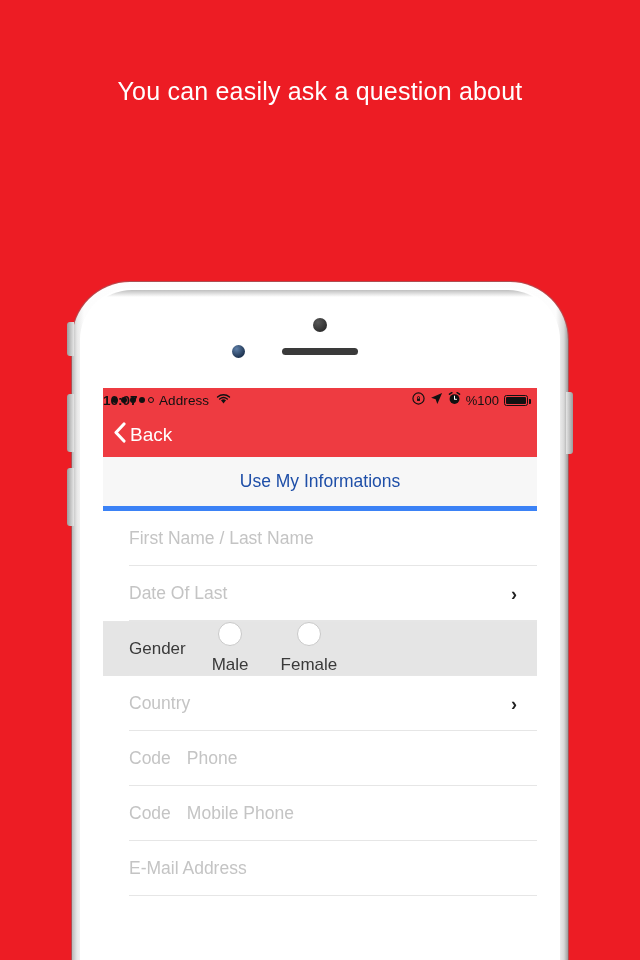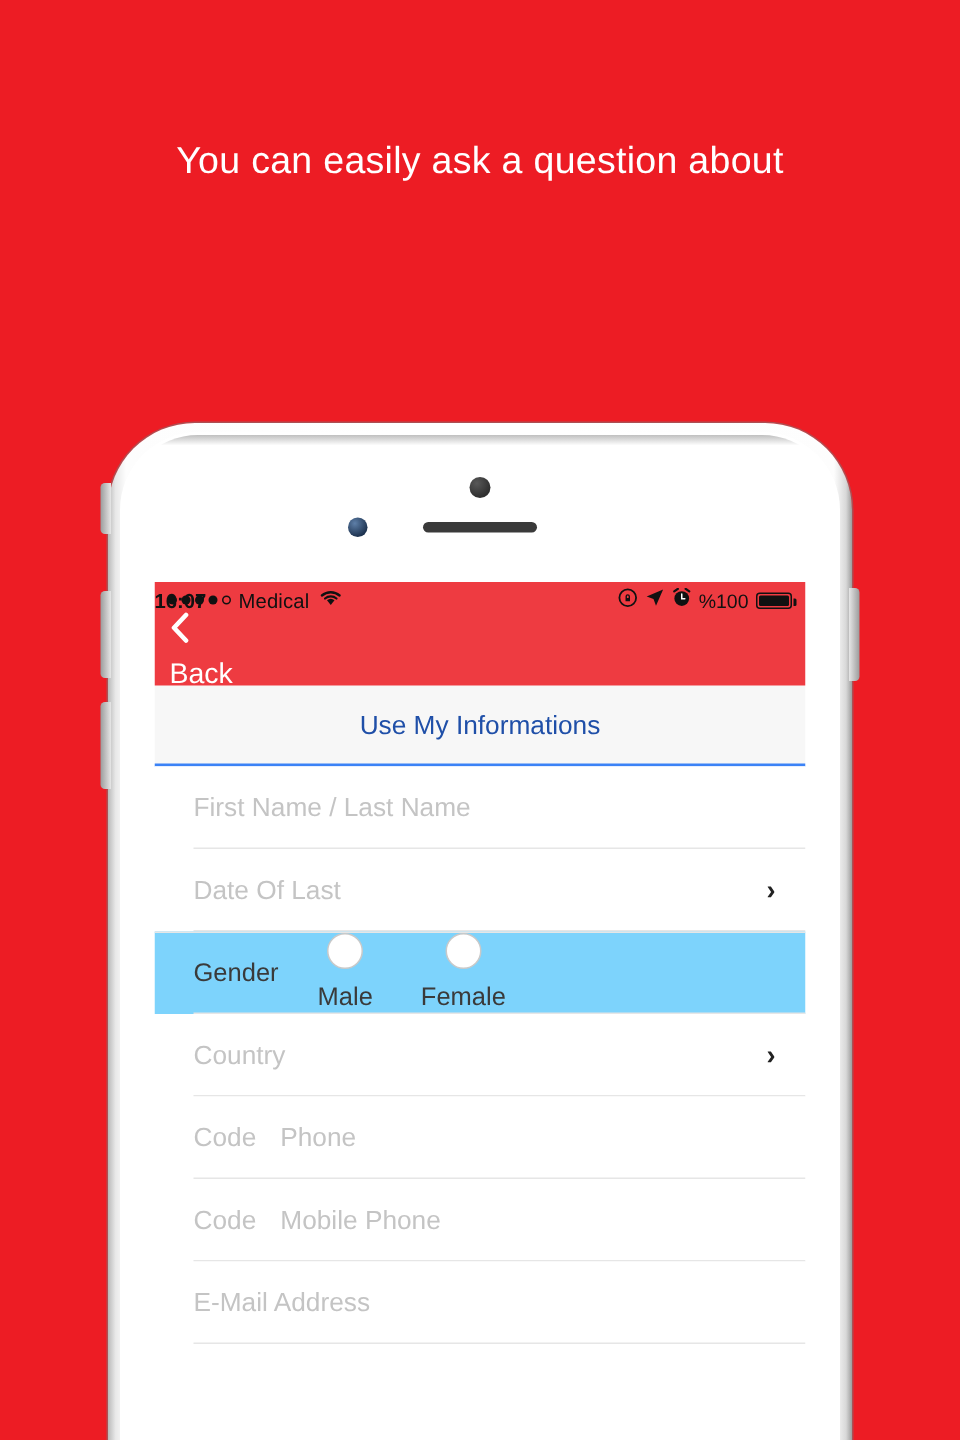"You can easily ask a" .headline { top: 88px -> 72px }
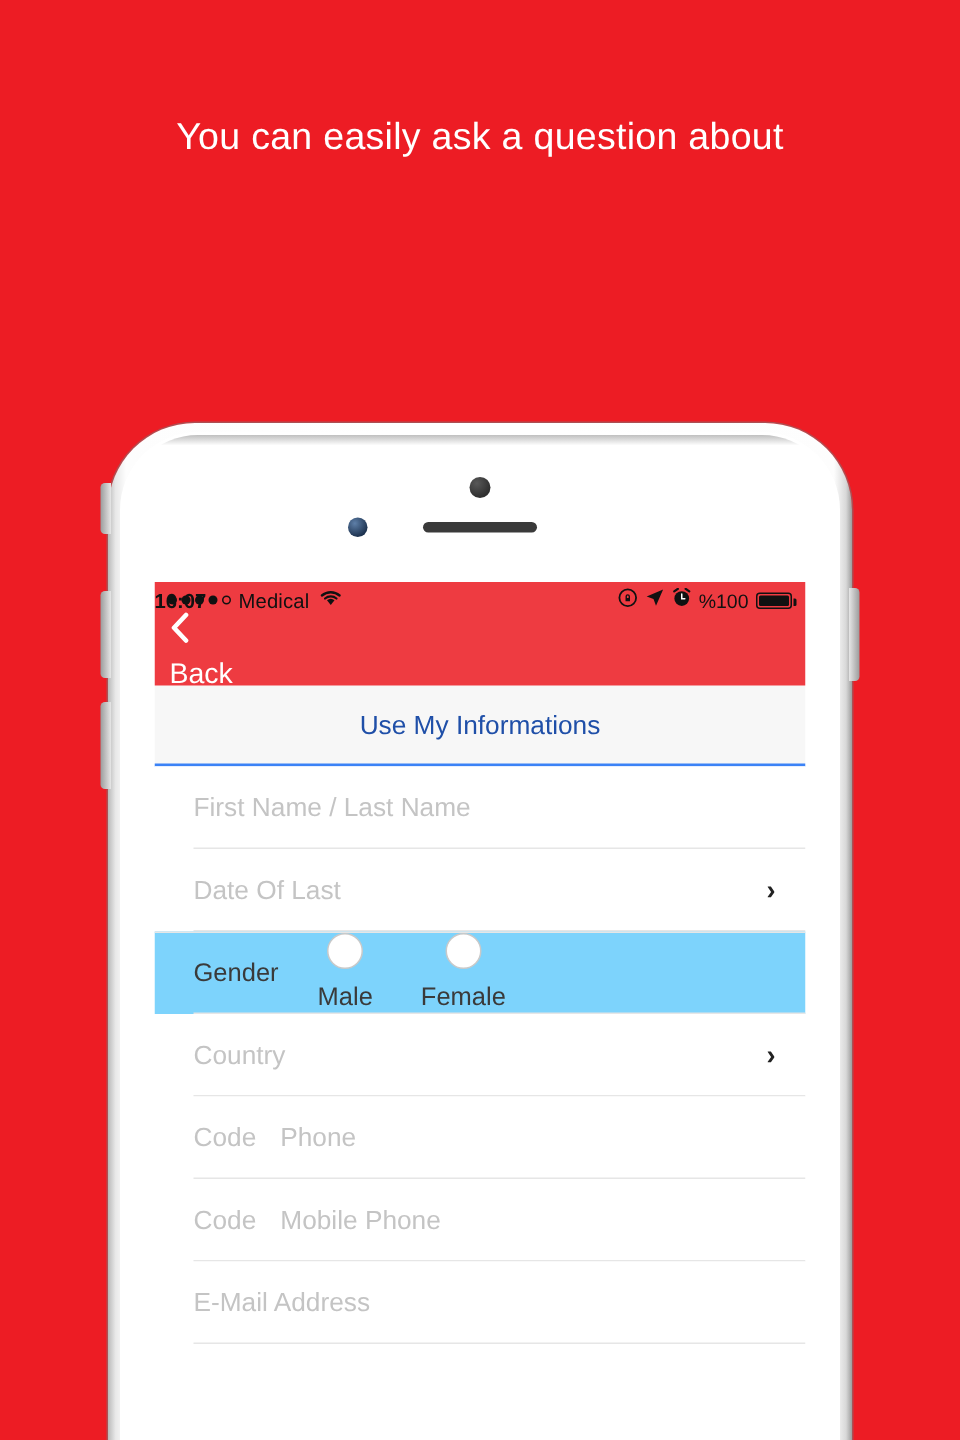"Medical" span.carrier { text: Medical -> Address }
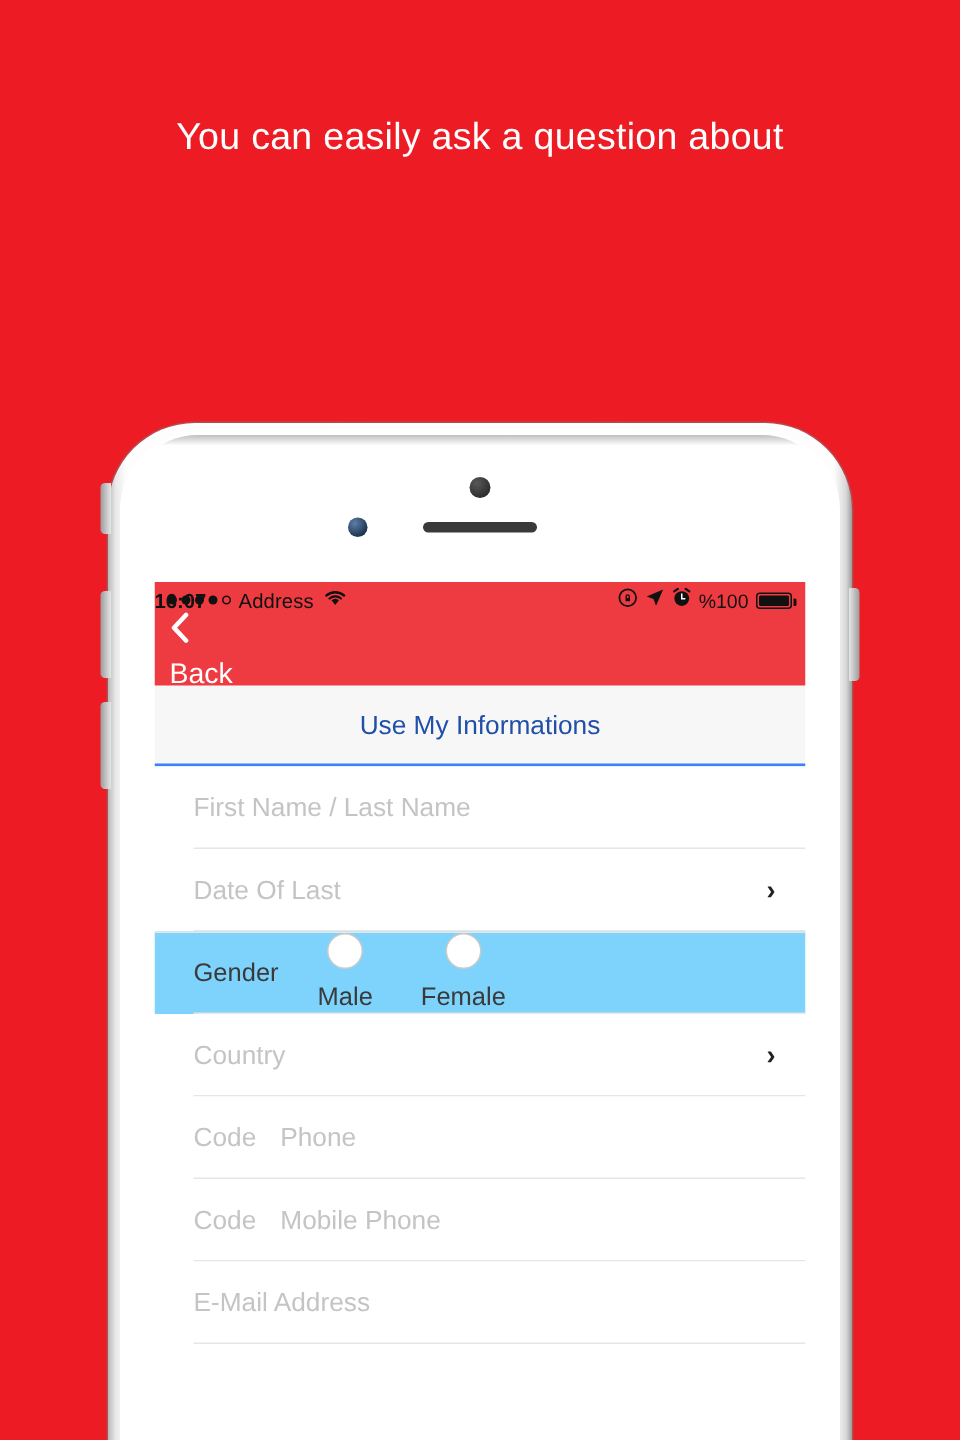"Back" .back { align-items: none -> center; flex-direction: column -> none }
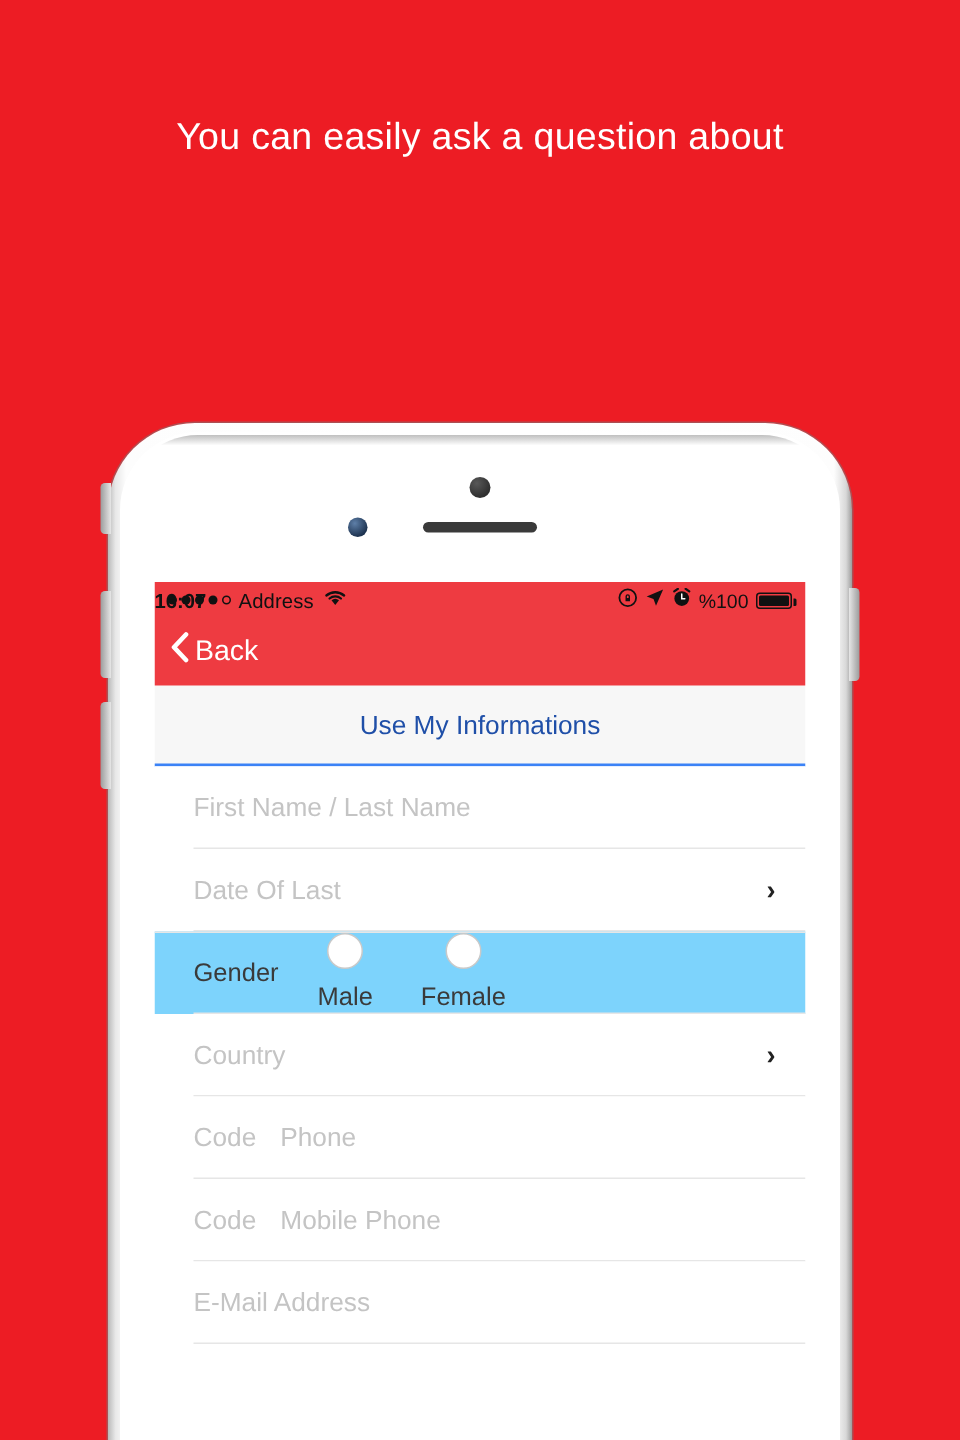"Use My Informations" .useinfo { border-bottom: 2px solid #3b82f6 -> 5px solid #3b82f6 }
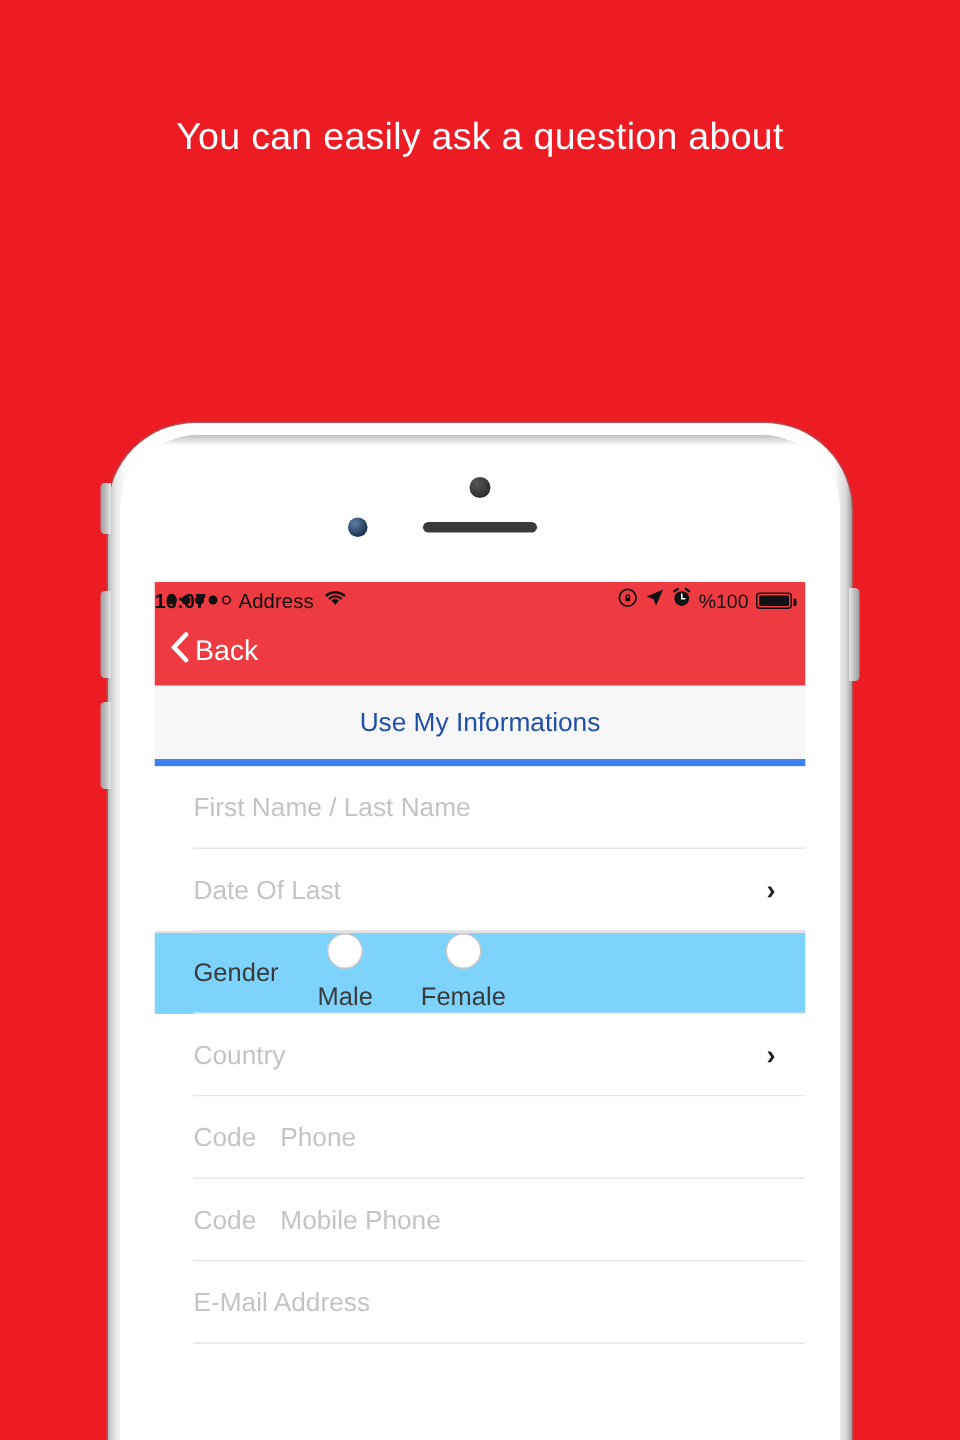"Gender" .row.shaded { background: #7dd3fc -> #e5e5e5 }
